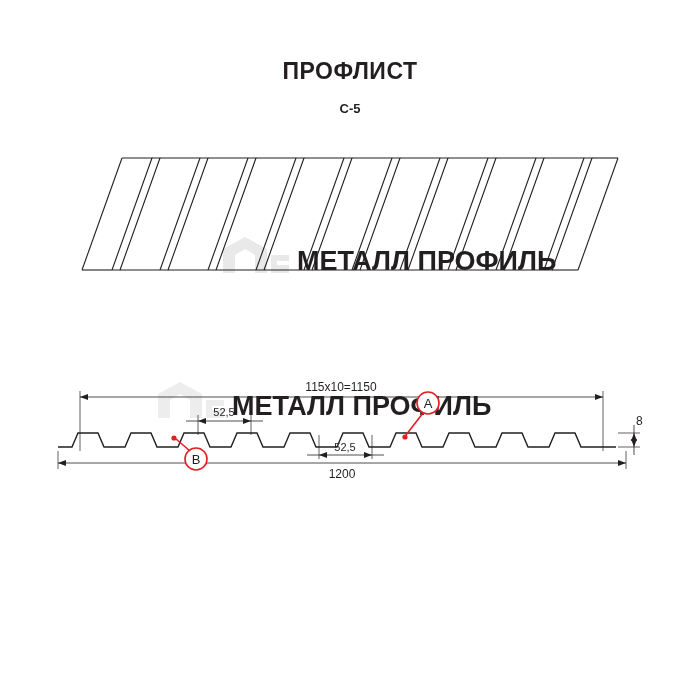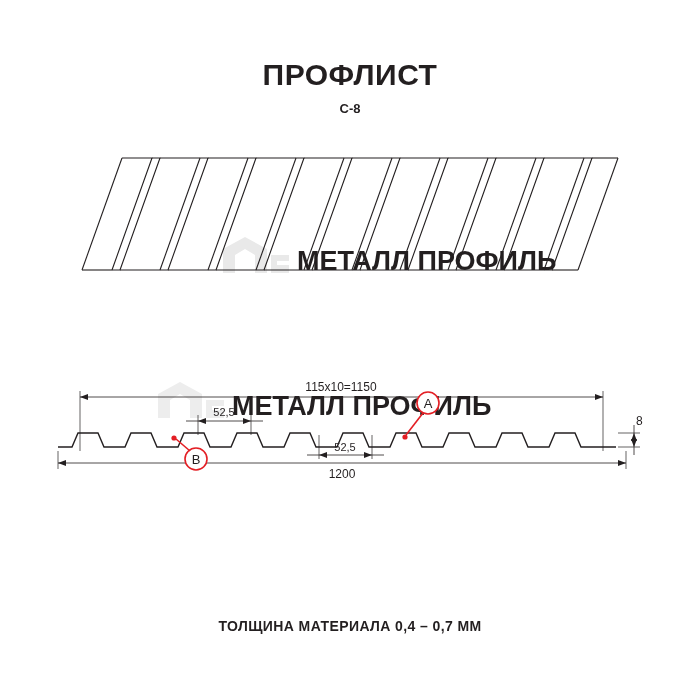"ПРОФЛИСТ" .title { font-size: 30px -> 23px }
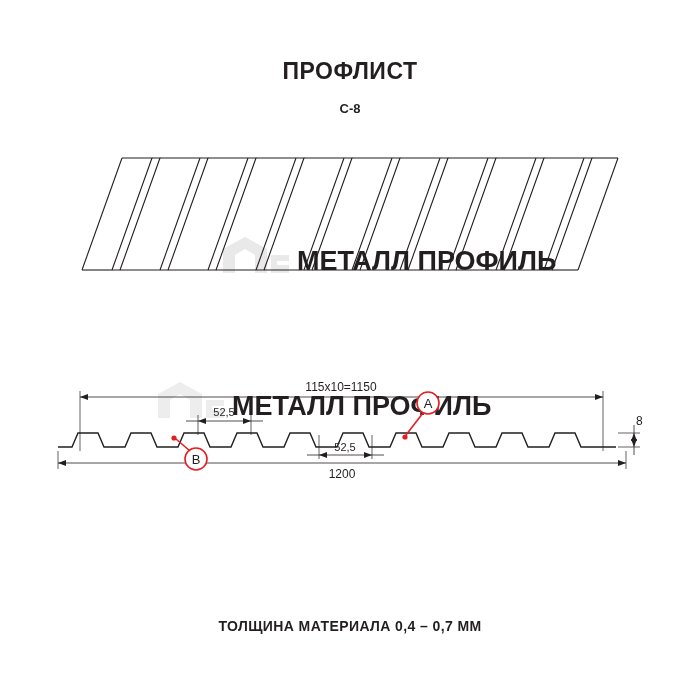"С-8" div.subtitle { text: С-8 -> С-5 }
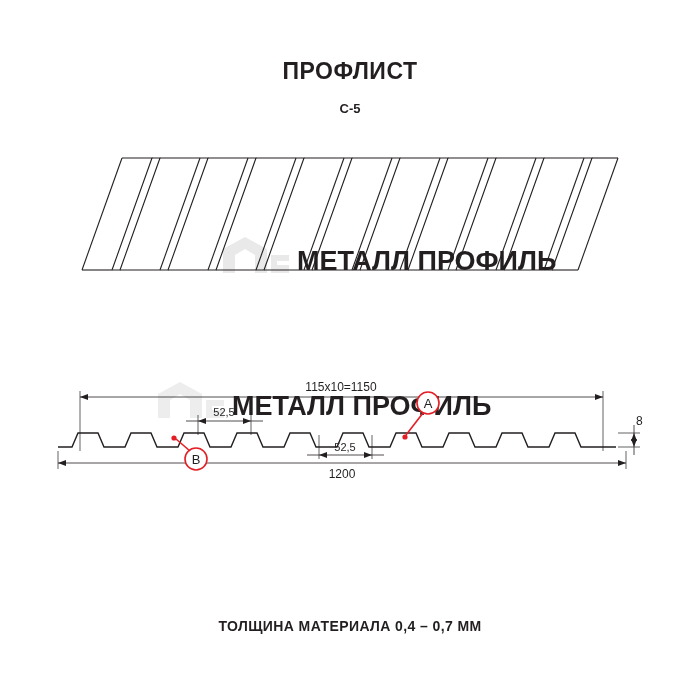"ТОЛЩИНА МАТЕРИАЛА 0,4 – 0,7" div.footer { html: <div>ТОЛЩИНА МАТЕРИАЛА 0,4 – 0,7 ММ</div> -> none }
